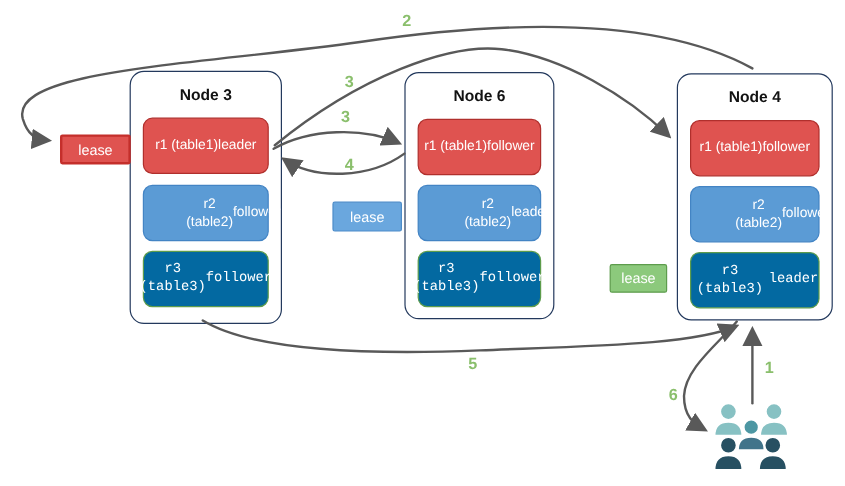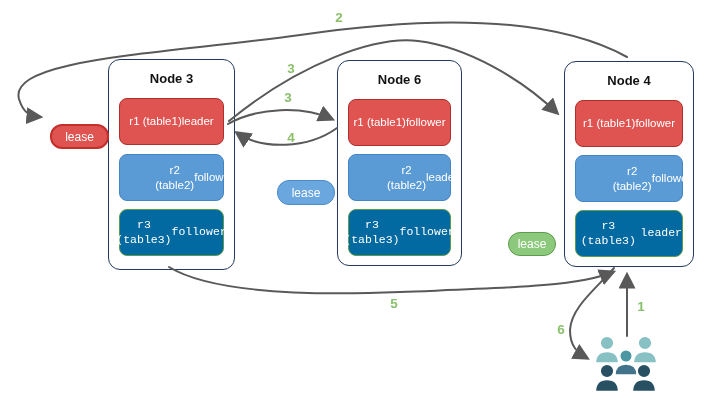"lease" .lease { border-radius: 12px -> 2px; margin-top: 12px -> none }
